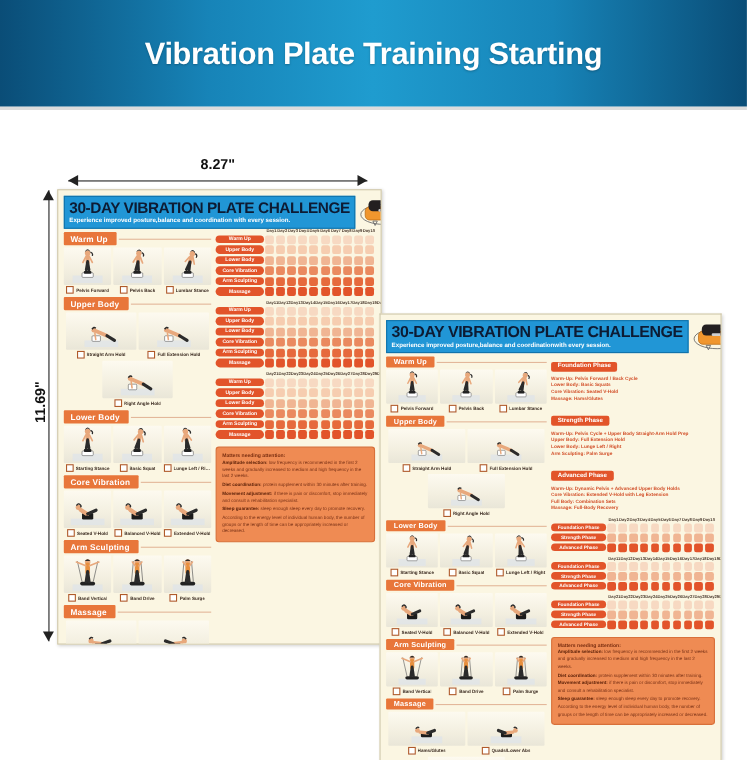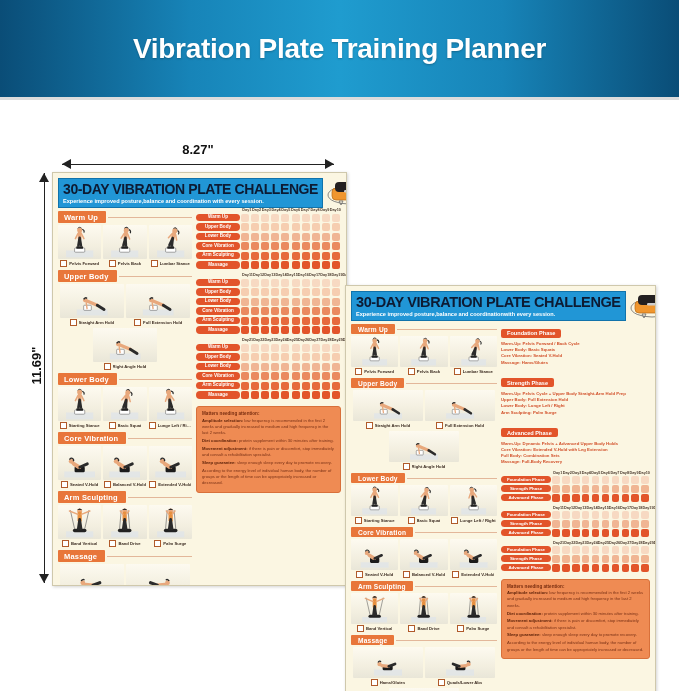"Vibration Plate Training Planner" div.banner-title { text: Planner -> Starting }
